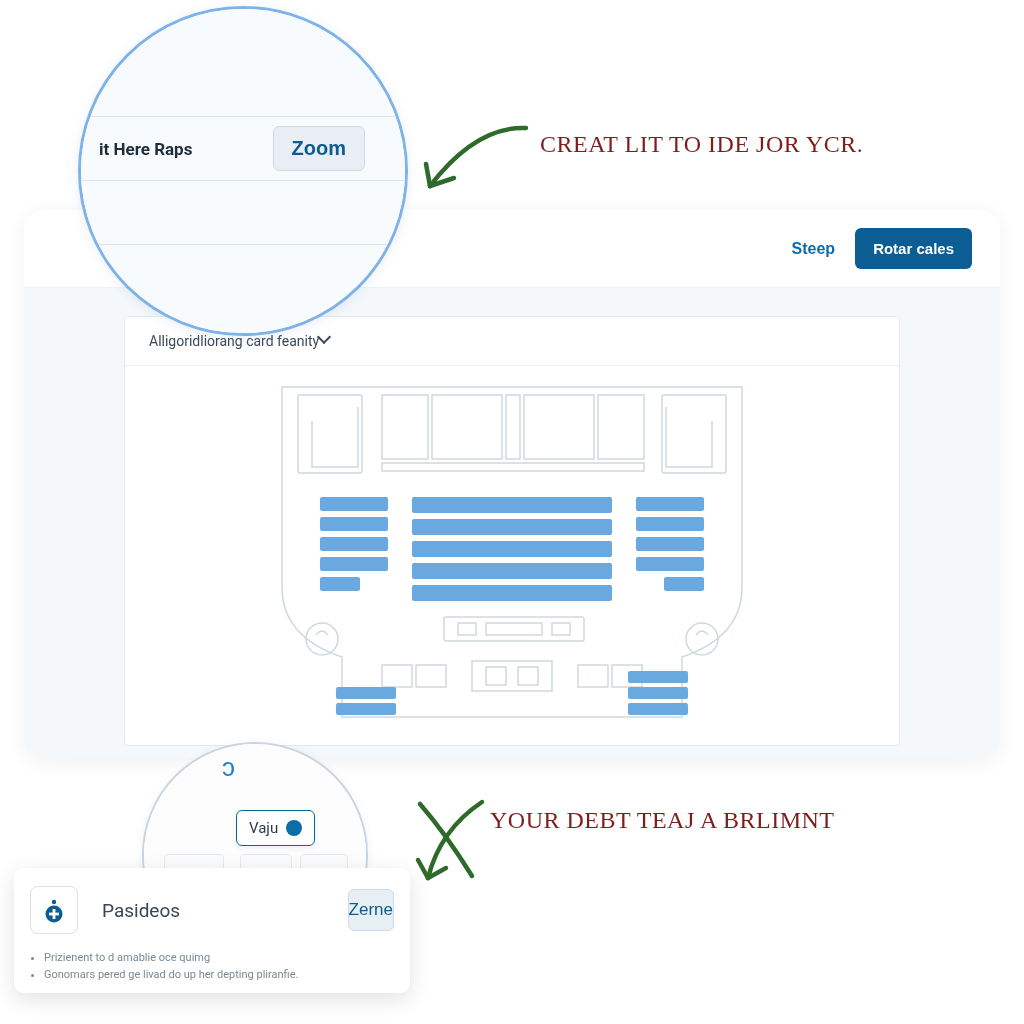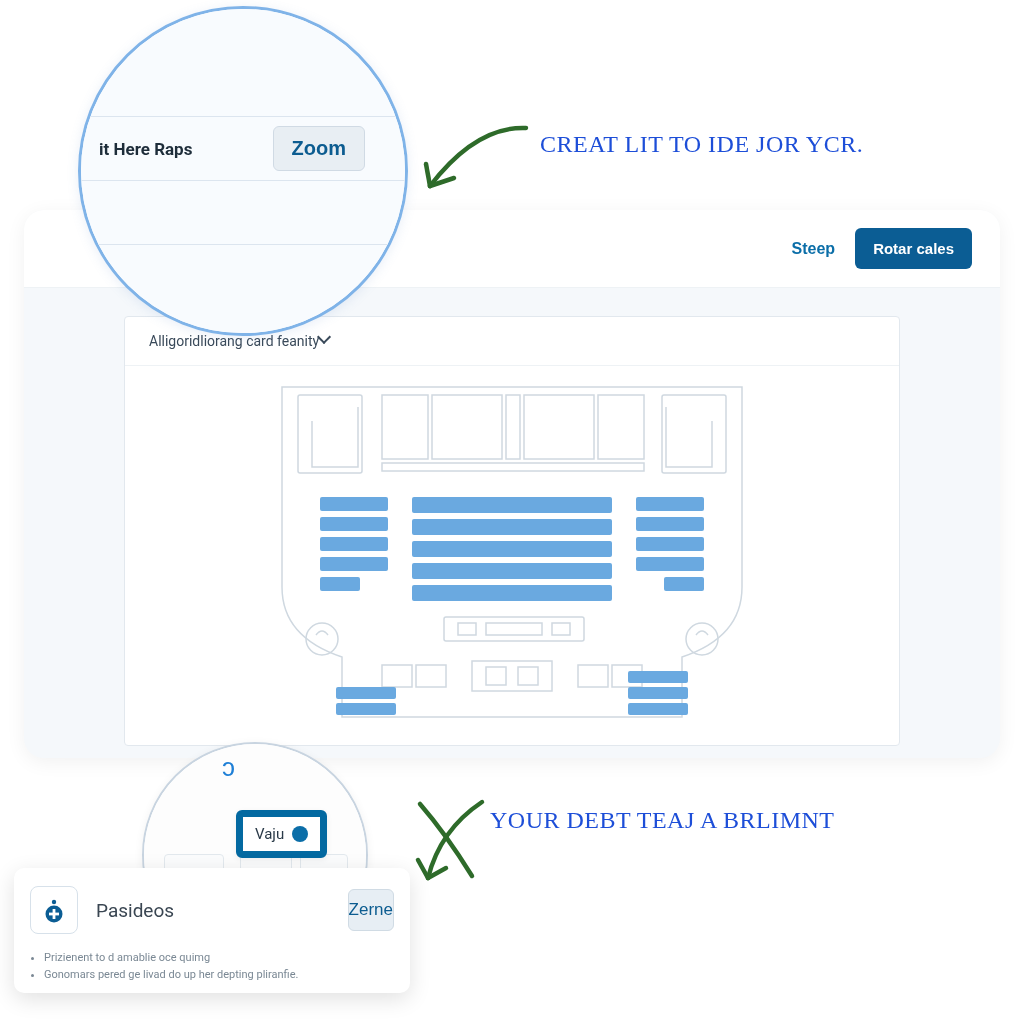"CREAT LIT TO IDE JOR" .anno { color: #1d4ed8 -> #7f1d1d }
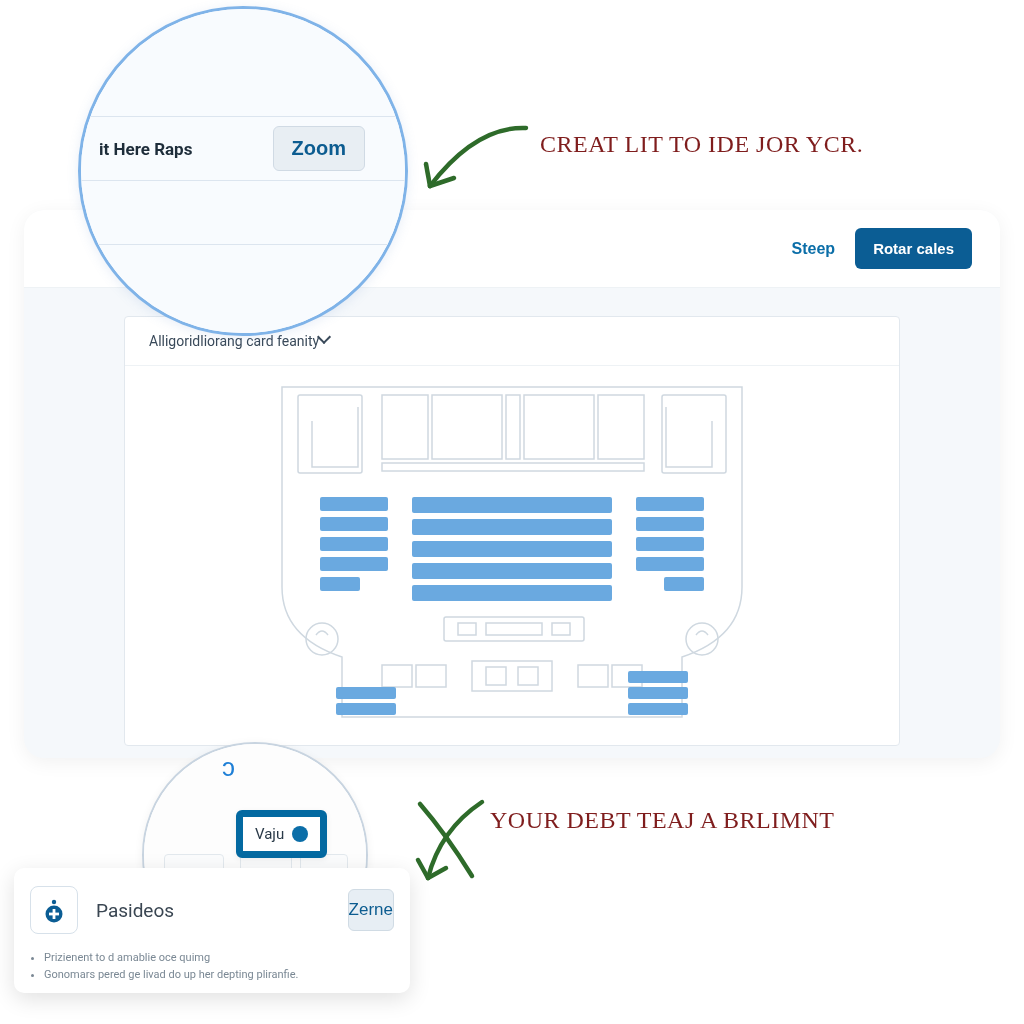"Vaju" .mag-bot .pill { border: 7px solid #0369a1 -> 1px solid #0369a1 }
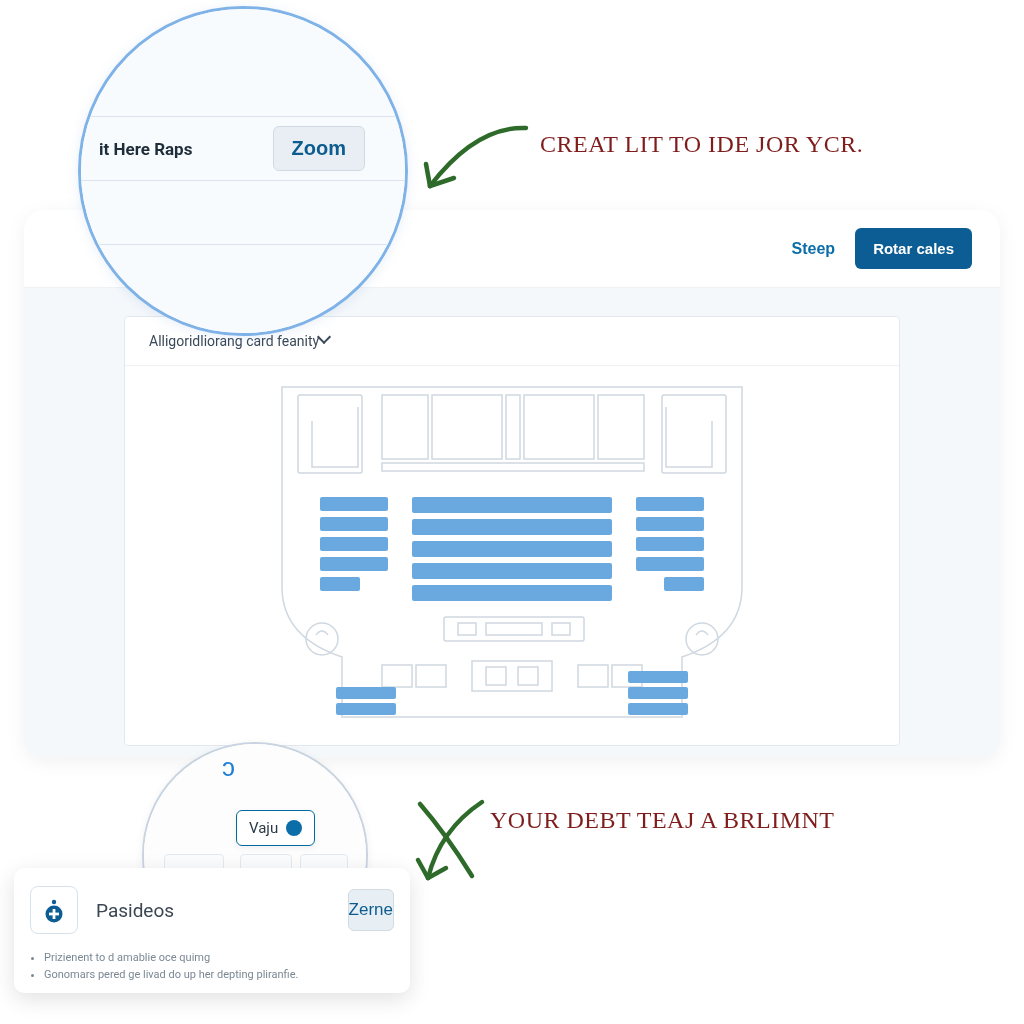"Pasideos" .popup-row { gap: 18px -> 24px }
